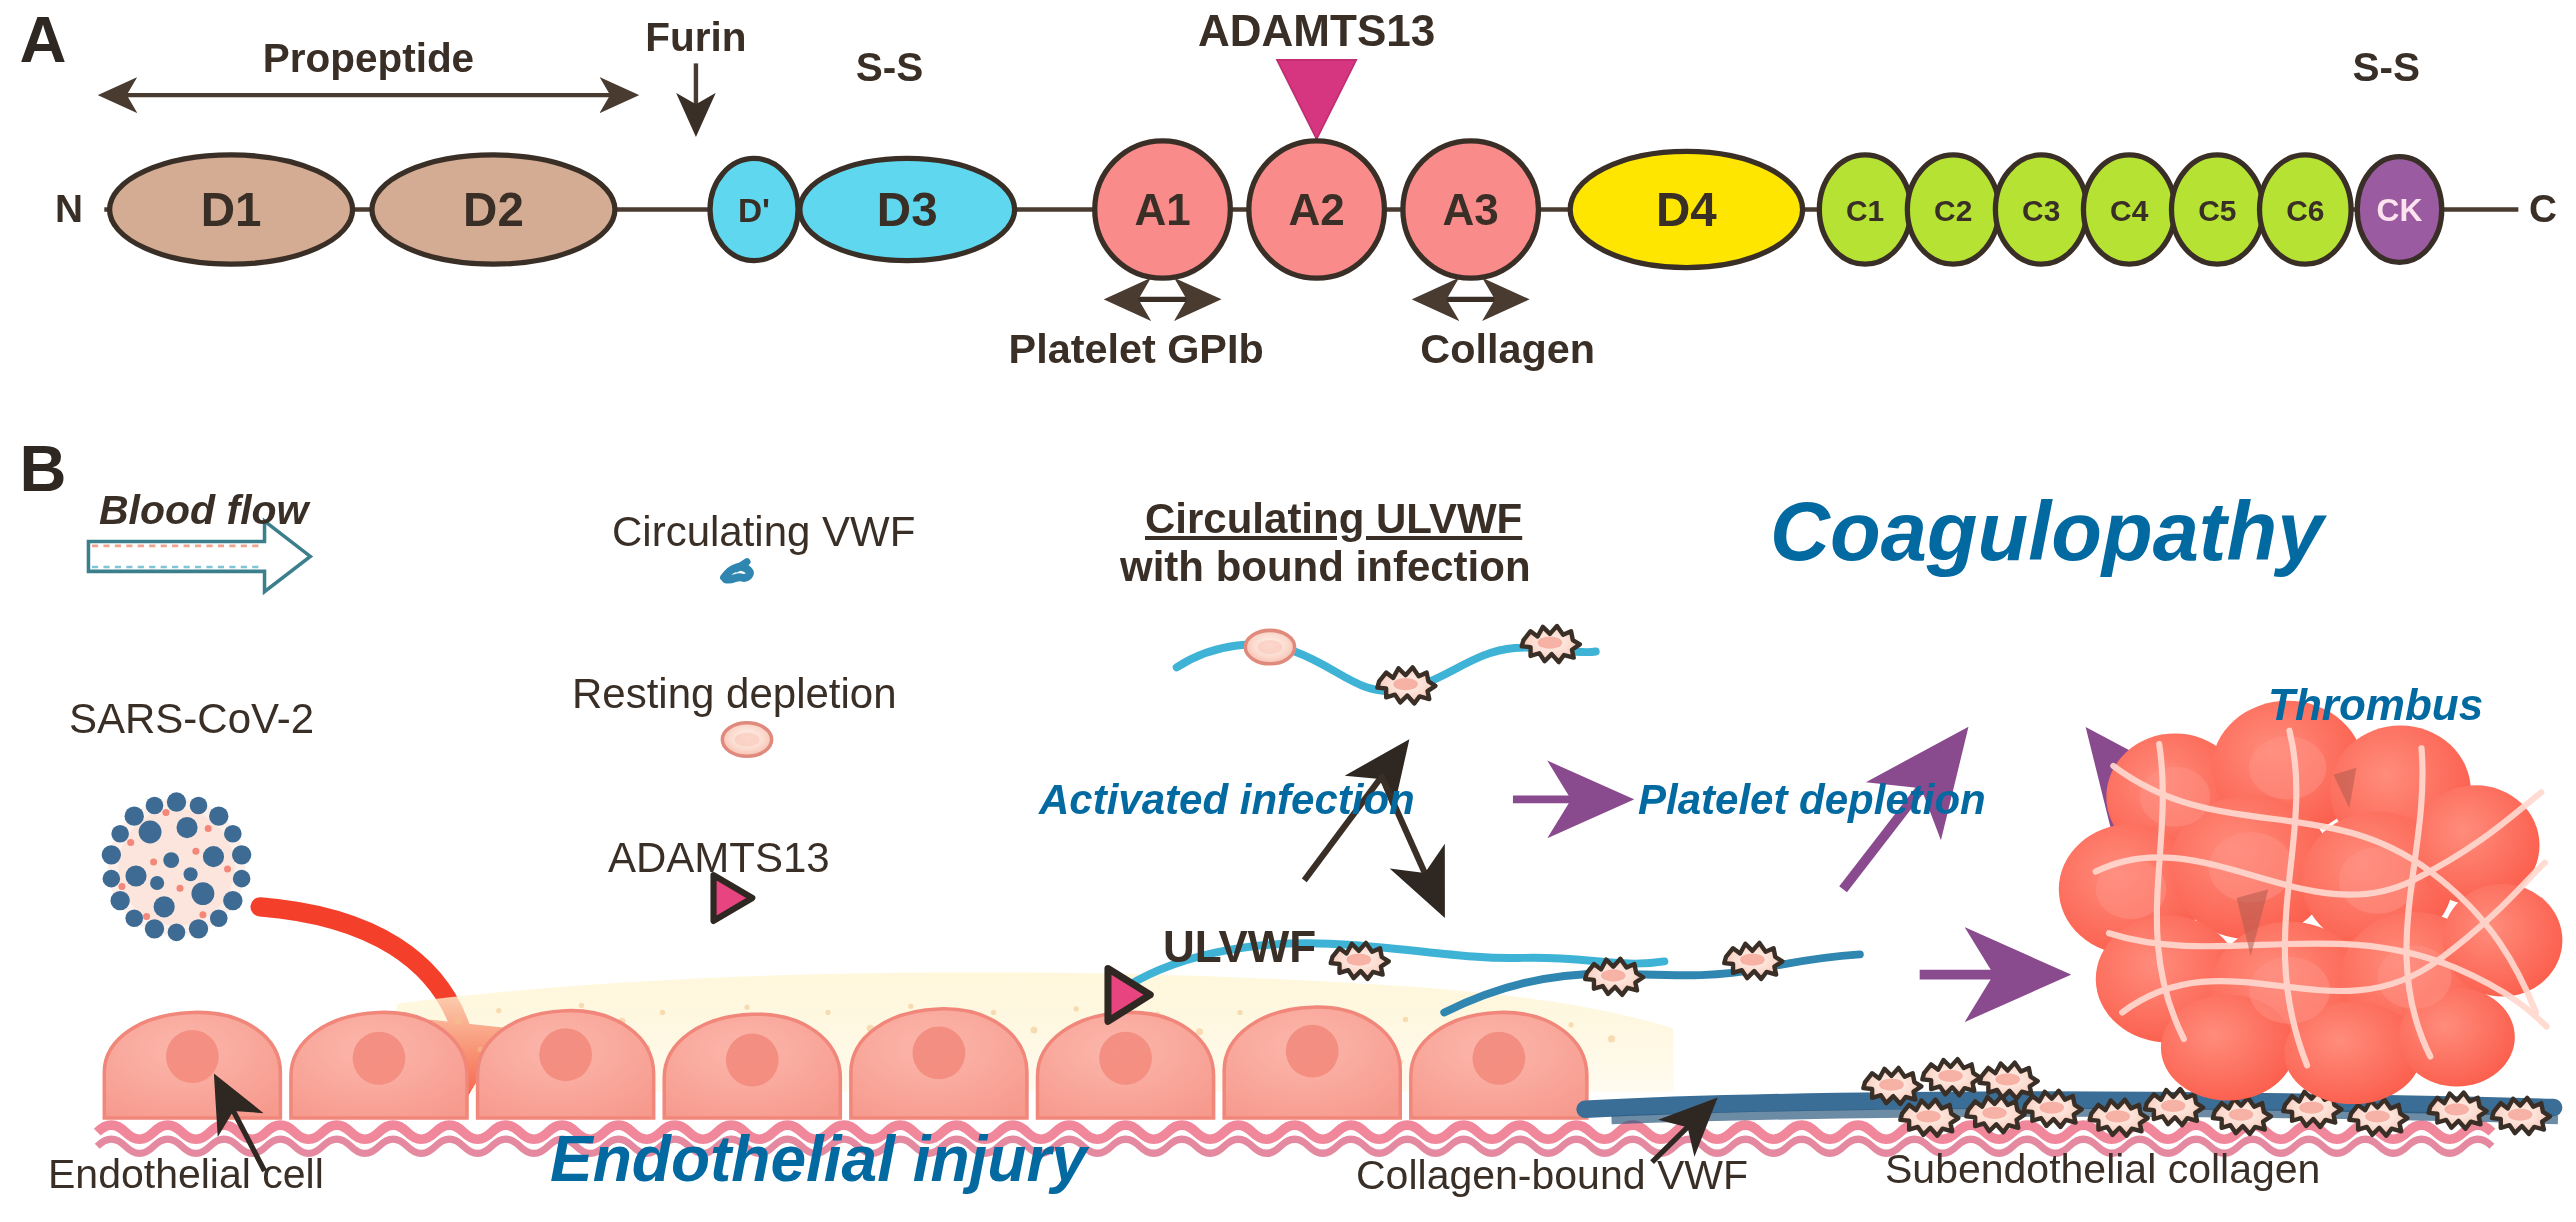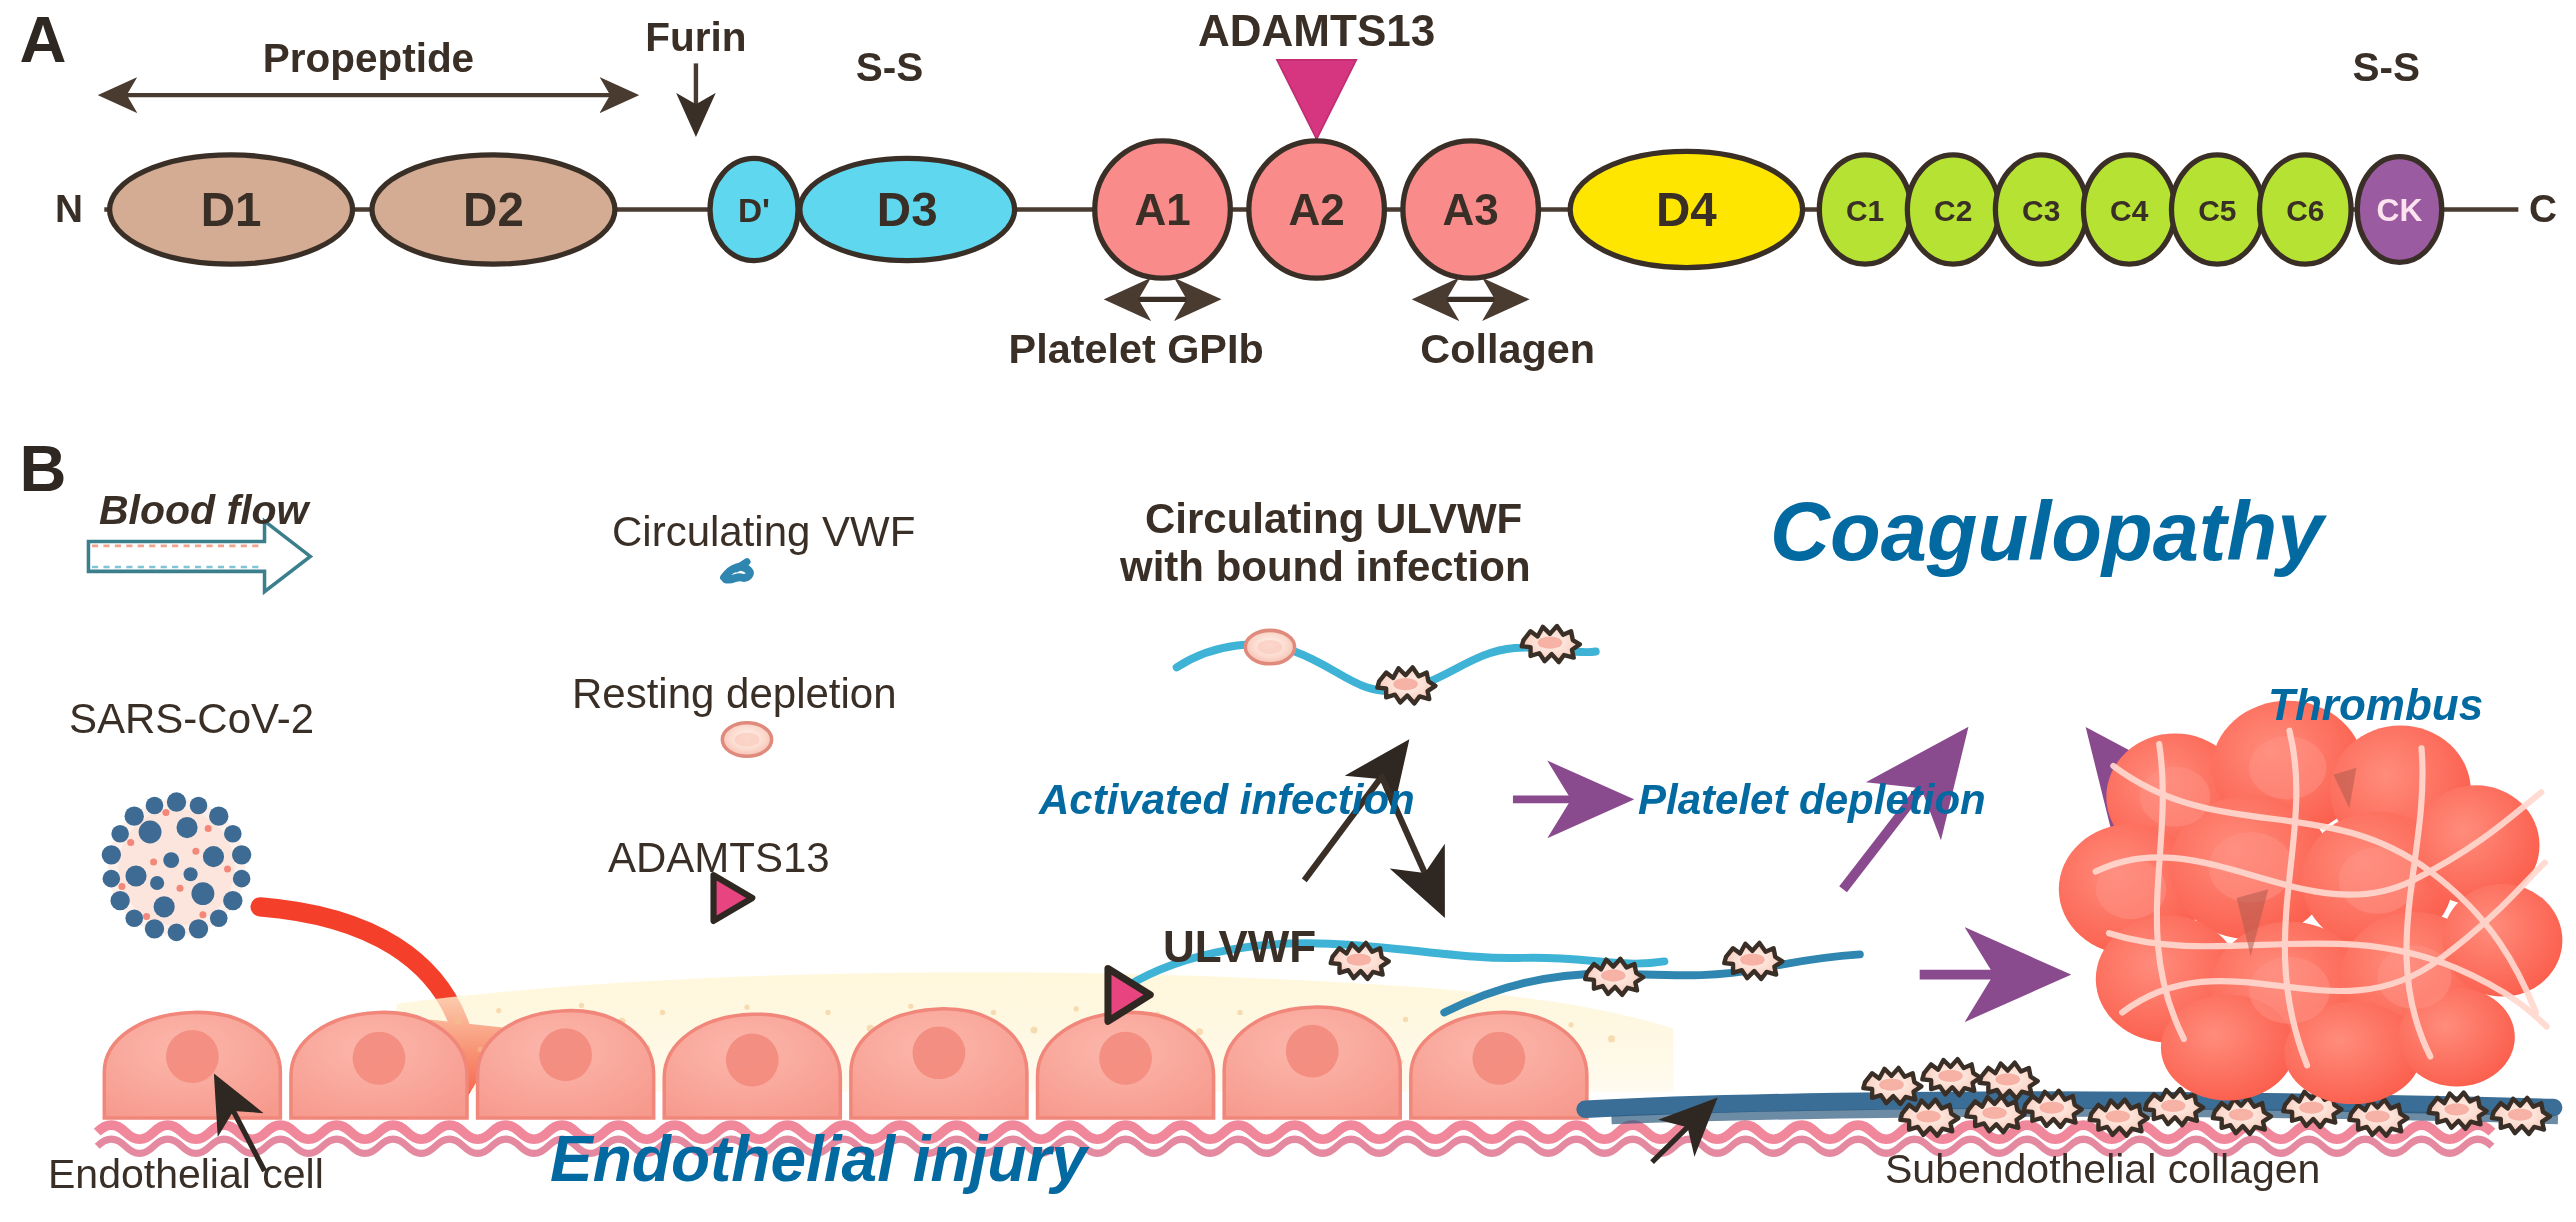"Circulating ULVWF" div.lbl { text-decoration: none -> underline }
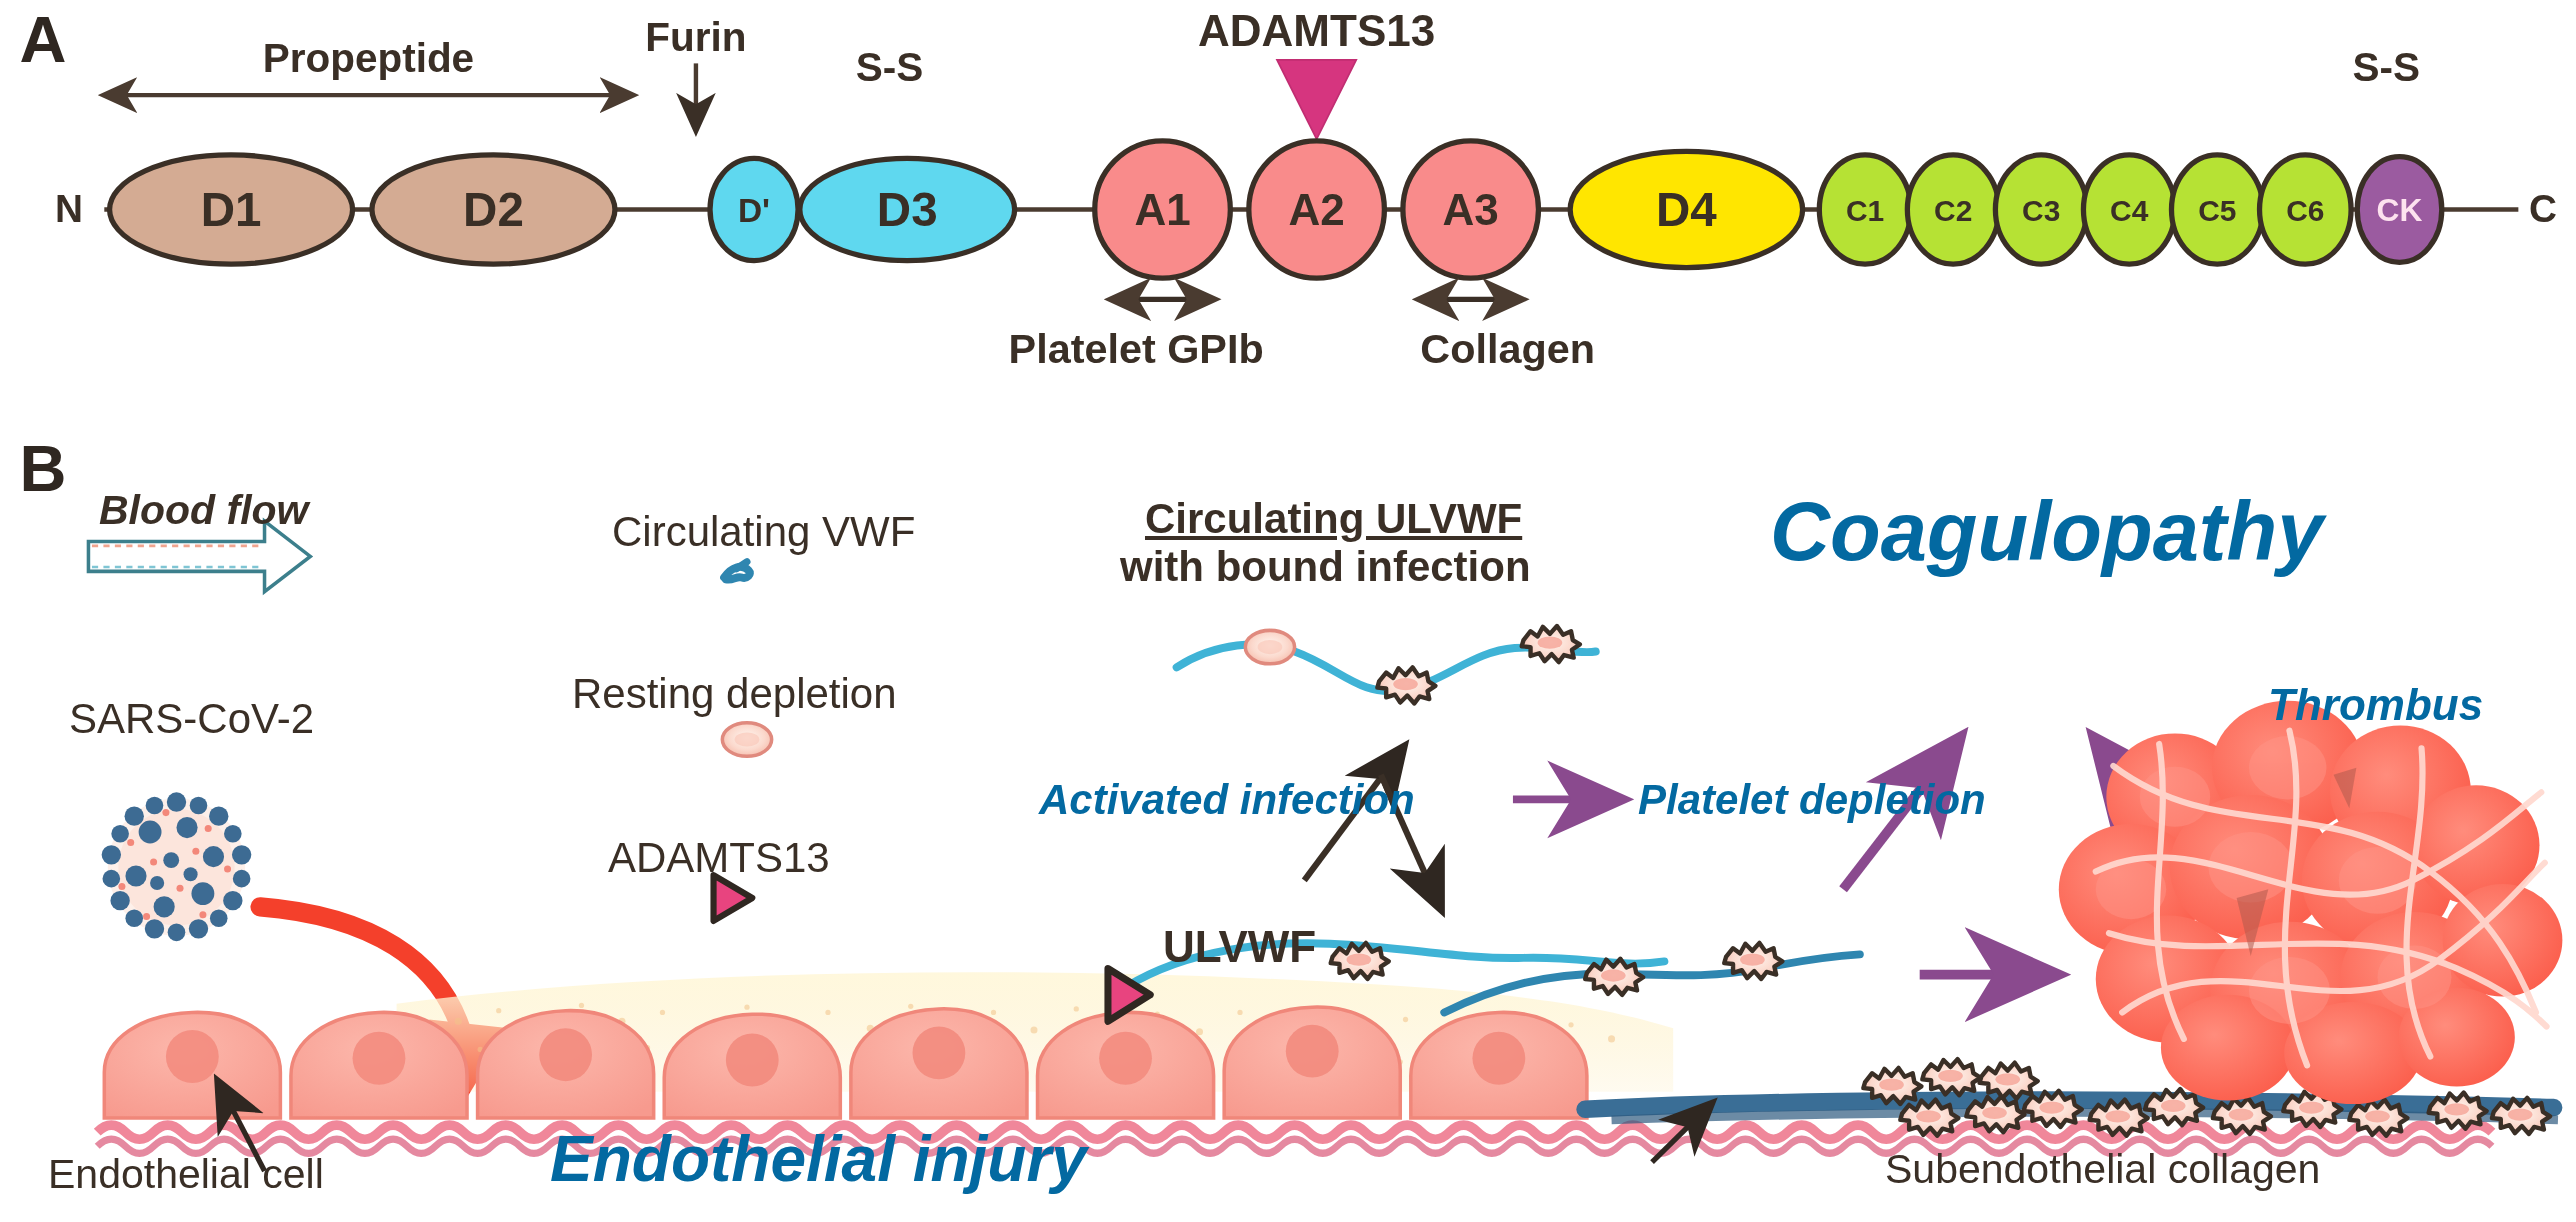"Collagen-bound VWF" div.lbl { html: none -> <div>Collagen-bound VWF</div> }
